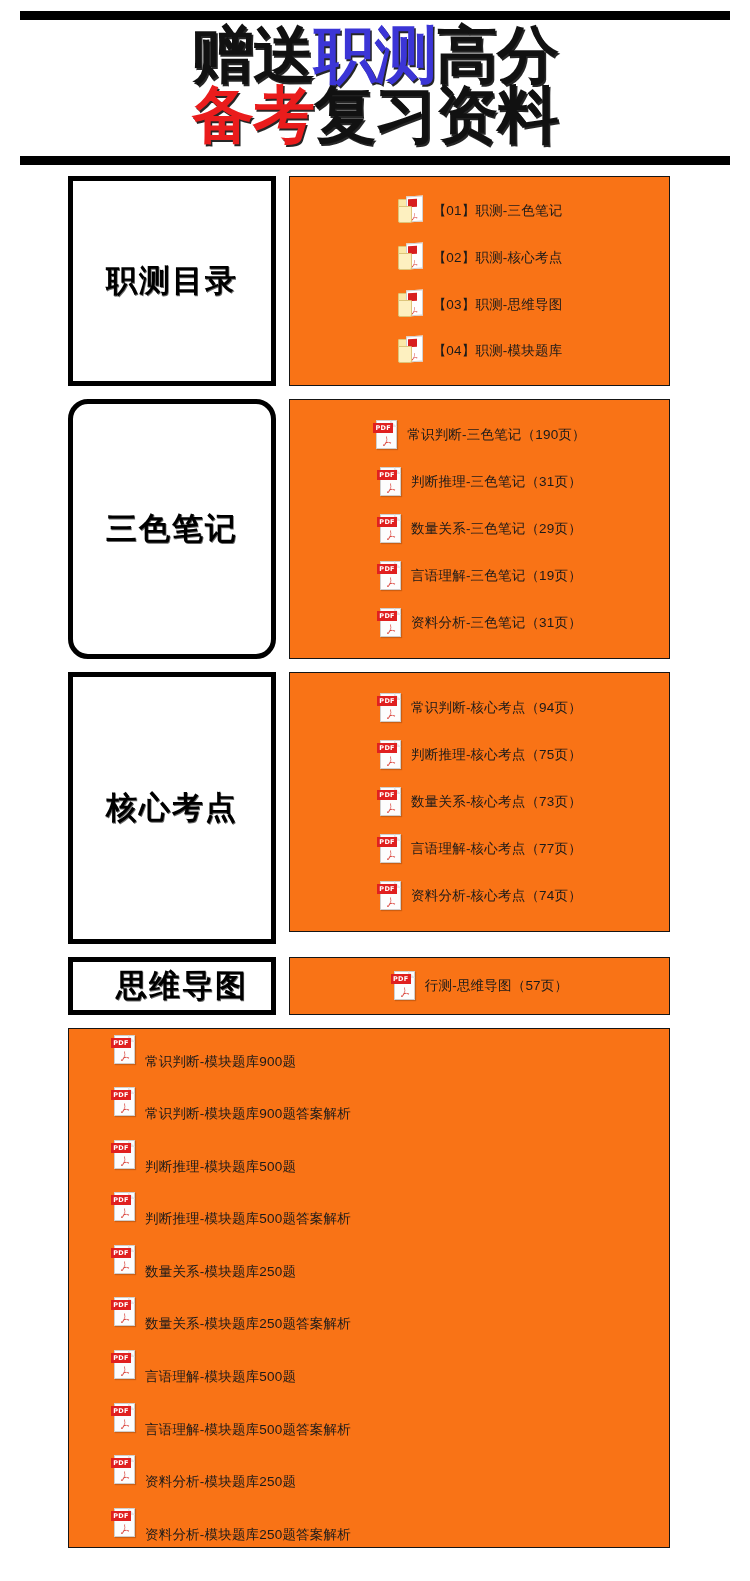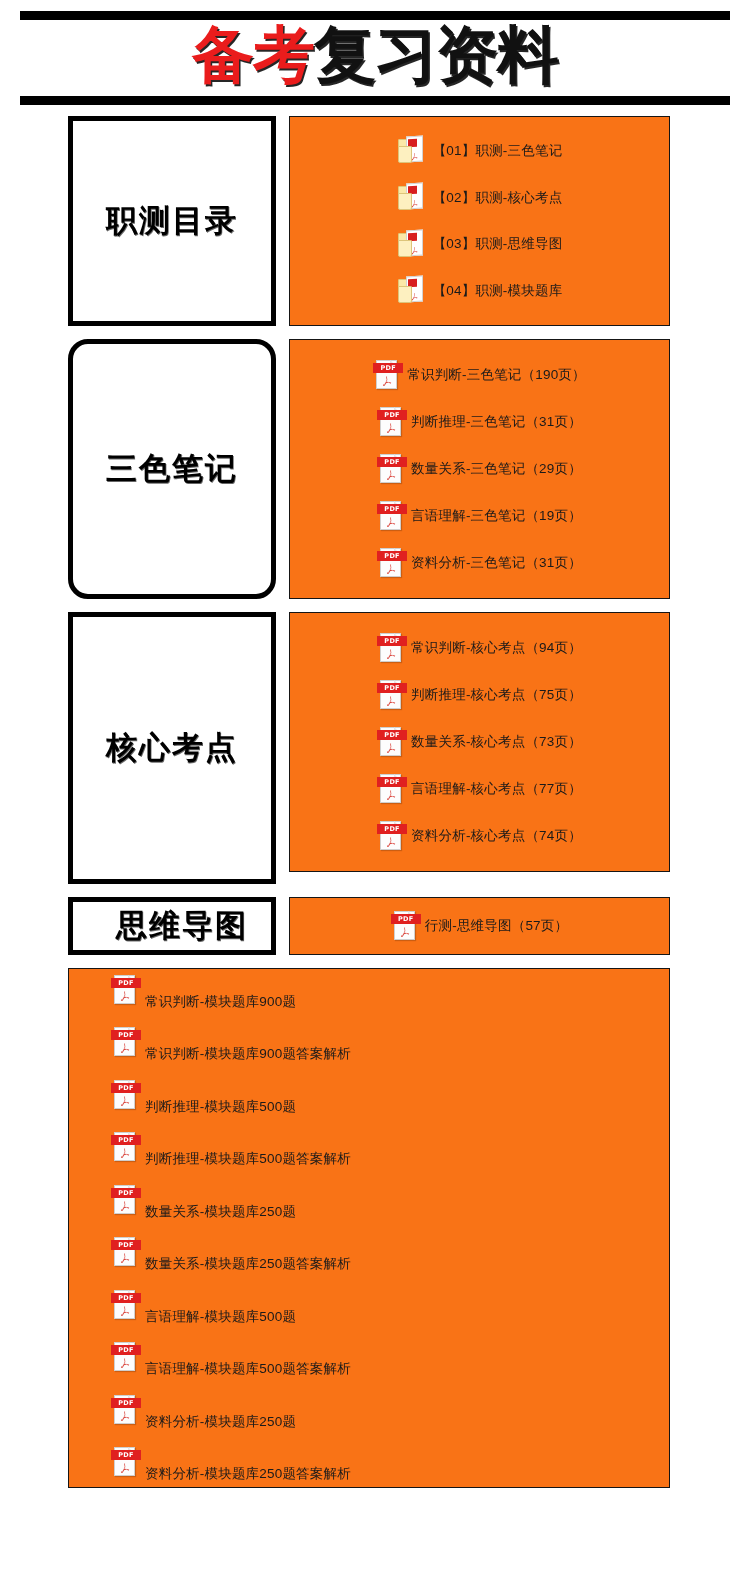"赠送职测高分" div.title-line { html: none -> <div><span>赠送</span><span>职测</span><span>高分</span></div> }
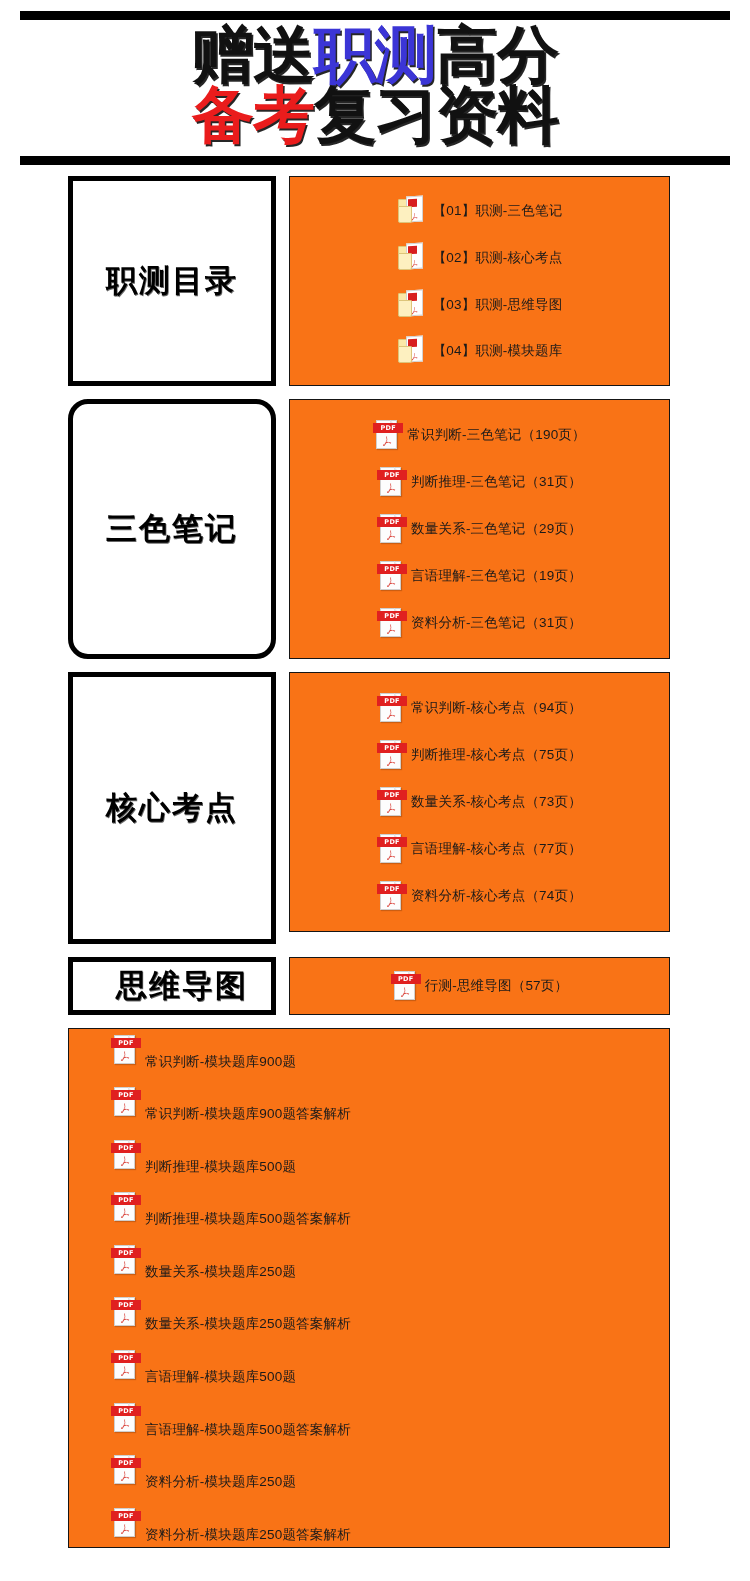"PDF" .icon-pdf .tag { width: 30px -> 20px }
